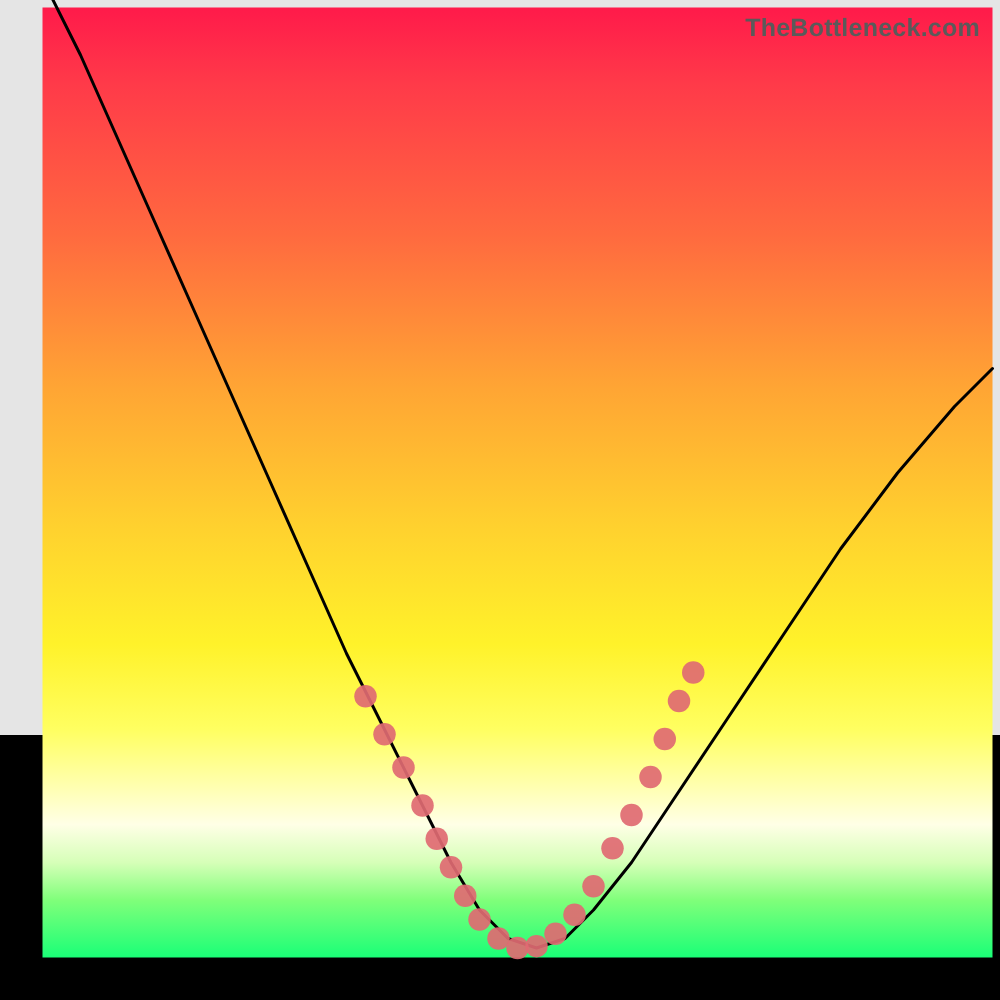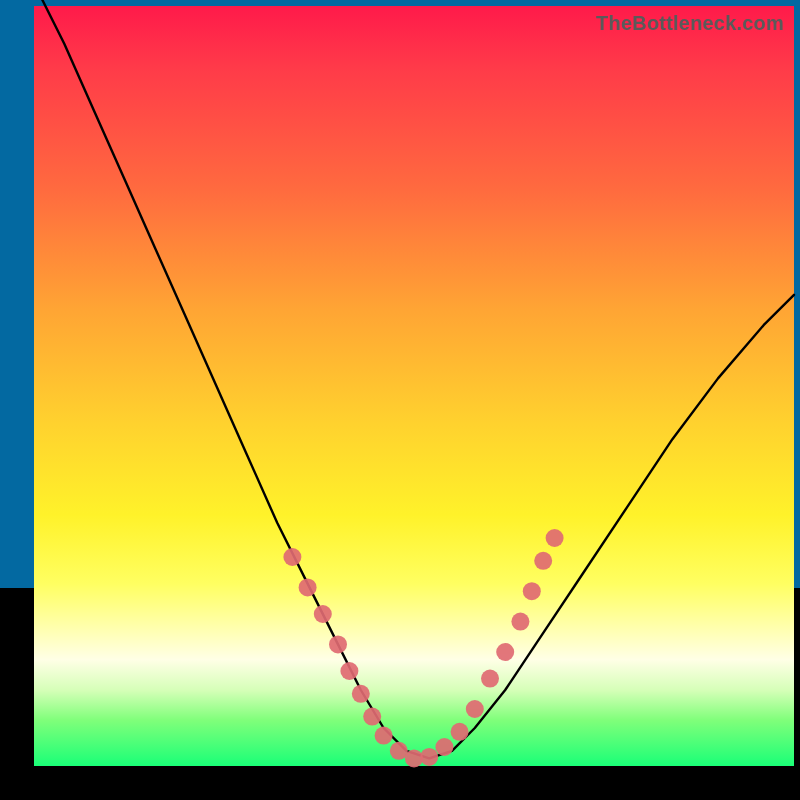"TheBottleneck.com" .stage { background: #0369a1 -> #e5e5e5 }
